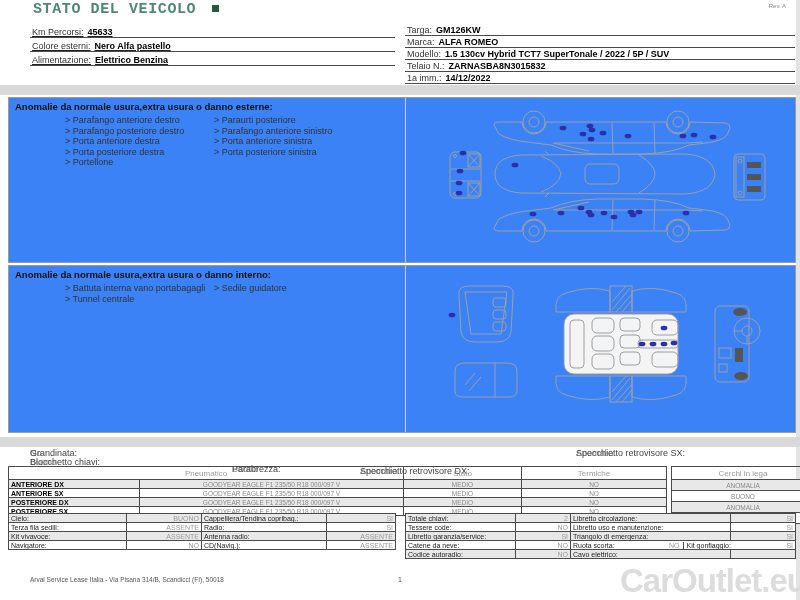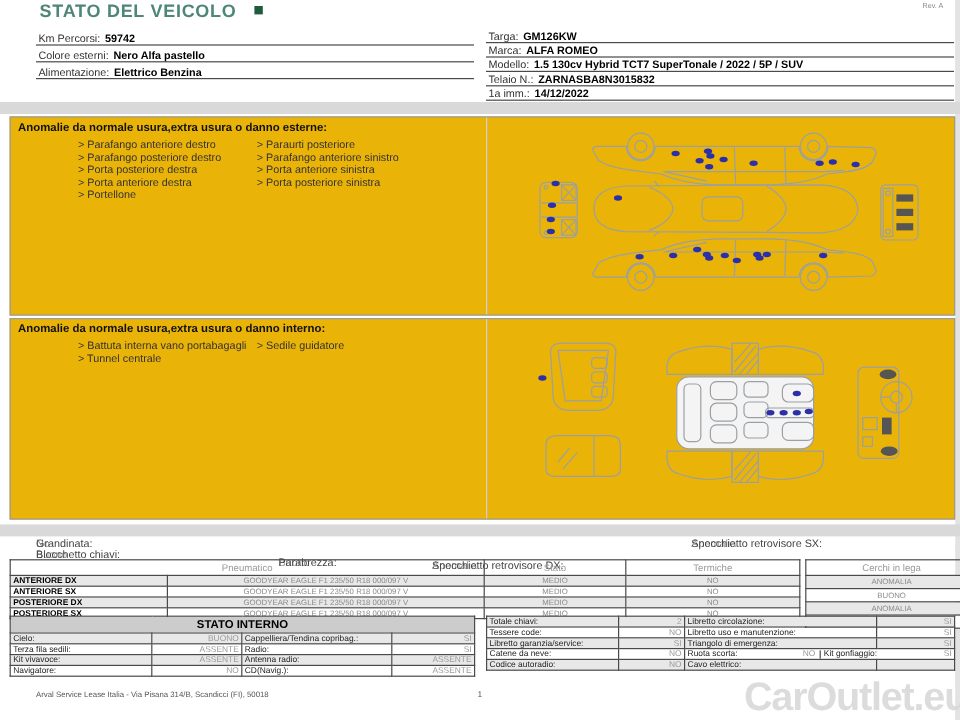"STATO DEL VEICOLO" .title { font-family: none -> Liberation Mono, monospace }
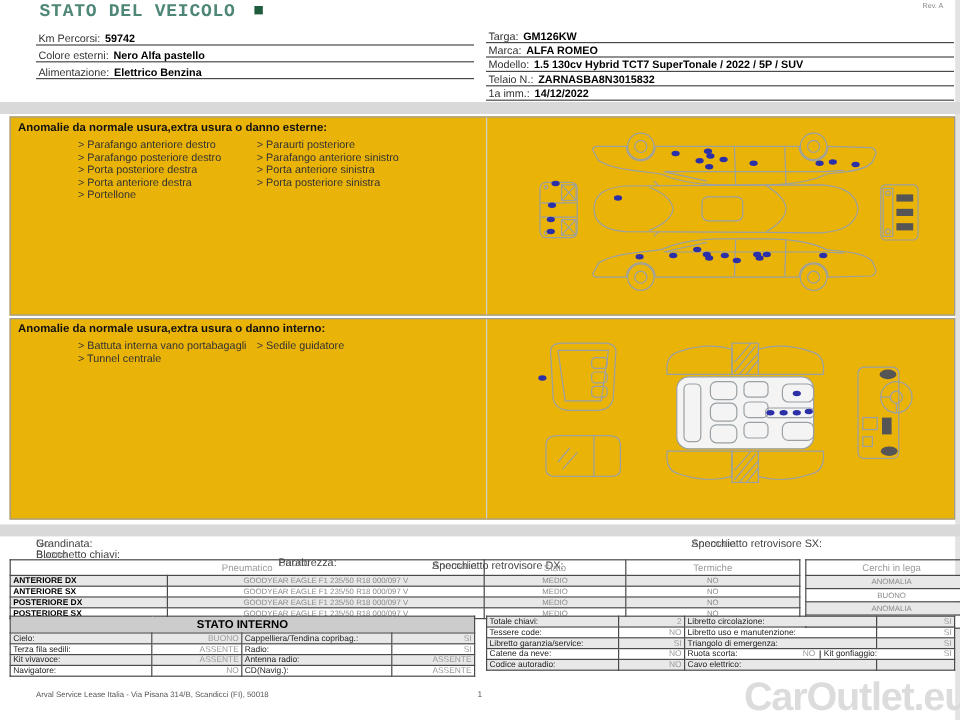"Km Percorsi:" .info.left { text-decoration: none -> underline }
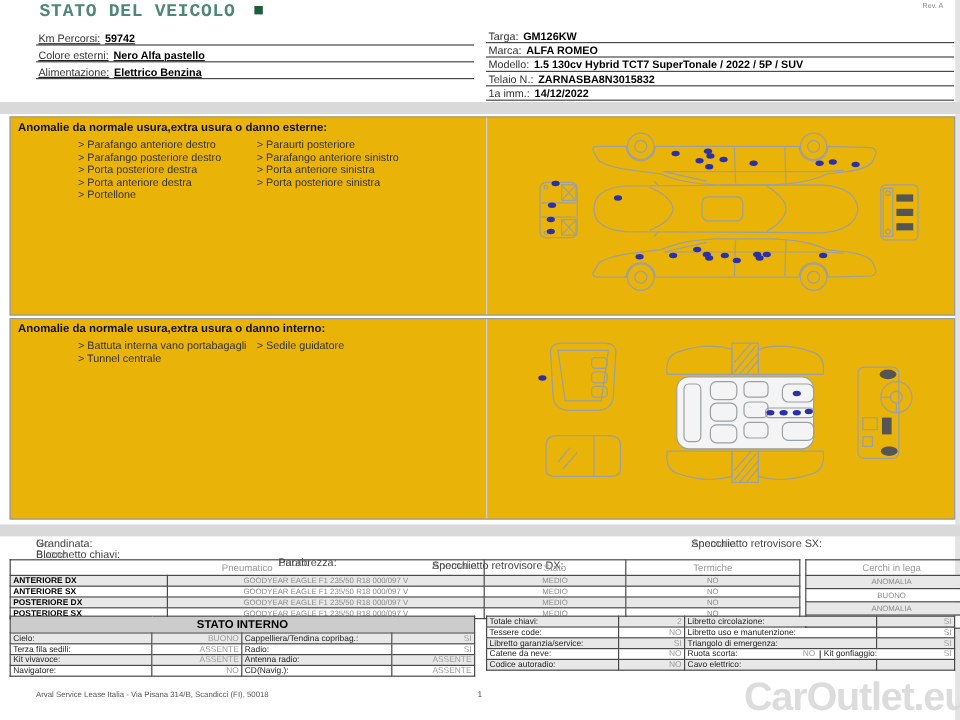"59742" b { text: 59742 -> 45633 }
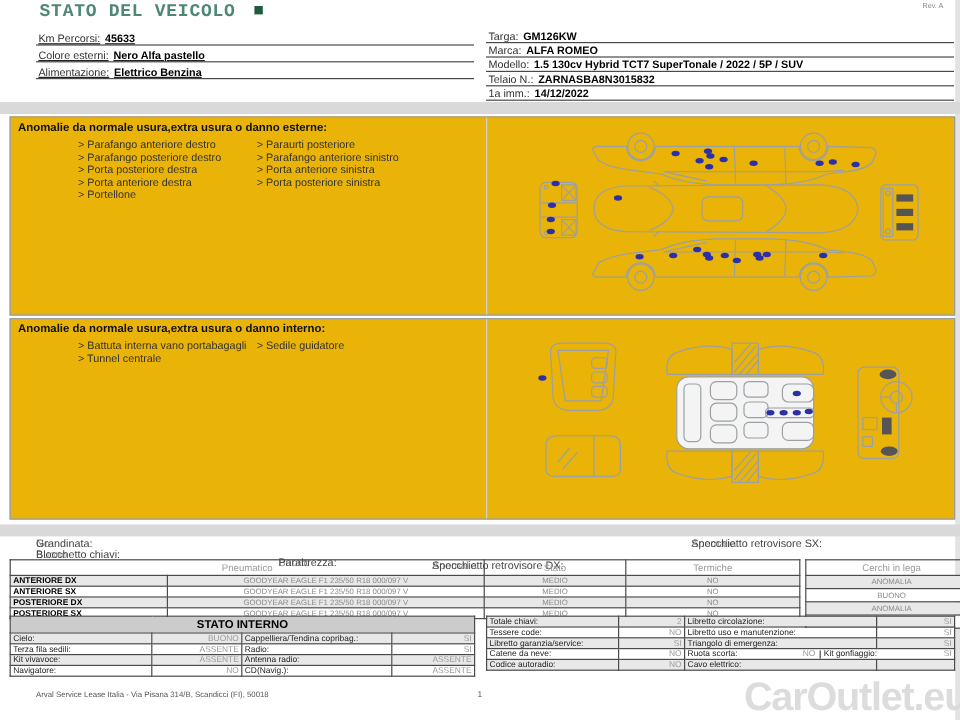"Anomalie da normale usura,extra usura" .panel { background: #eab308 -> #3b82f6 }
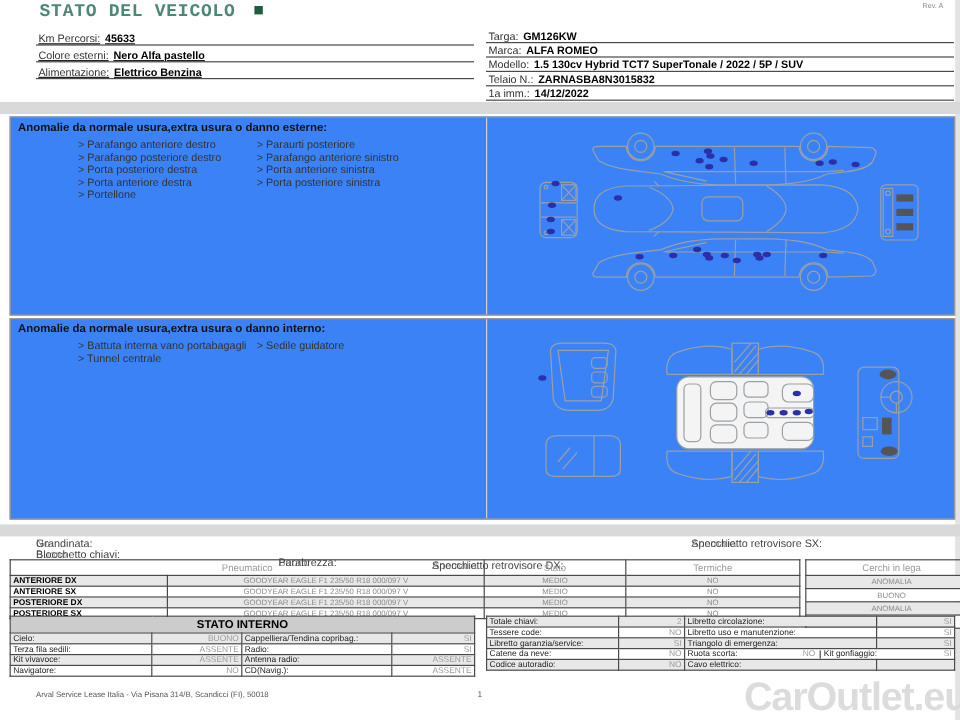"Porta posteriore destra" li { order: before "Porta anteriore destra" -> after "Porta anteriore destra" }
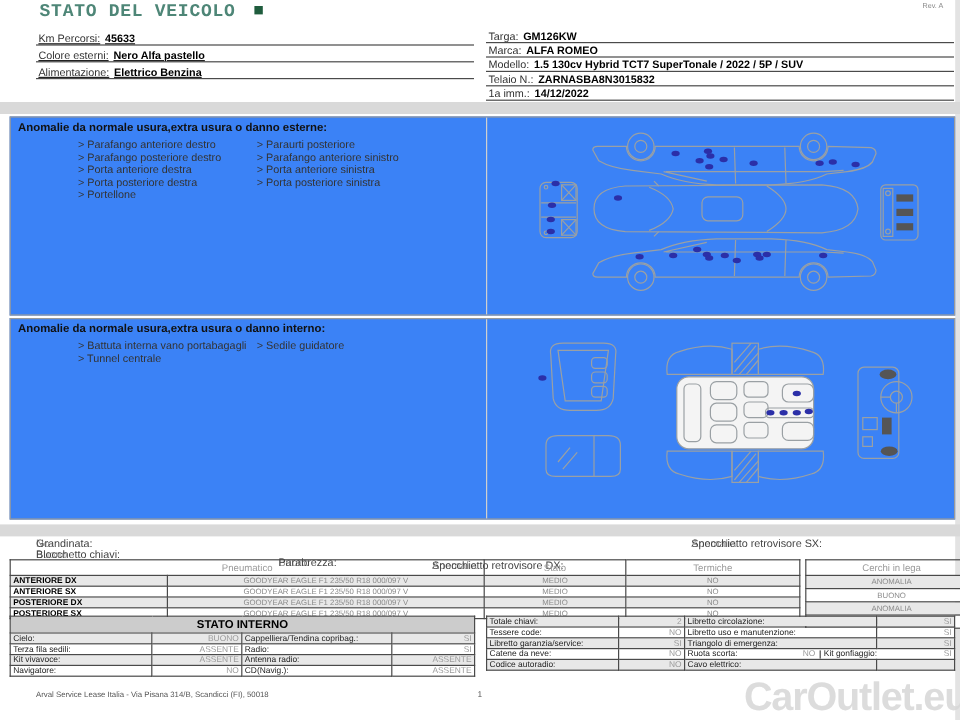"STATO INTERNO" tr { html: <tr> <th>STATO INTERNO</th> </tr> -> none }
